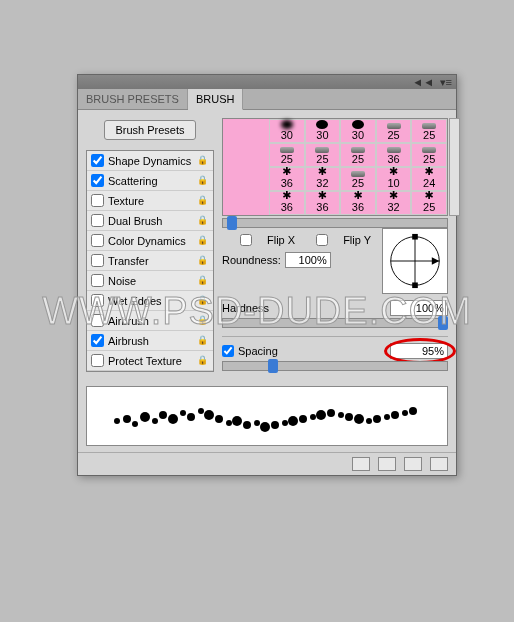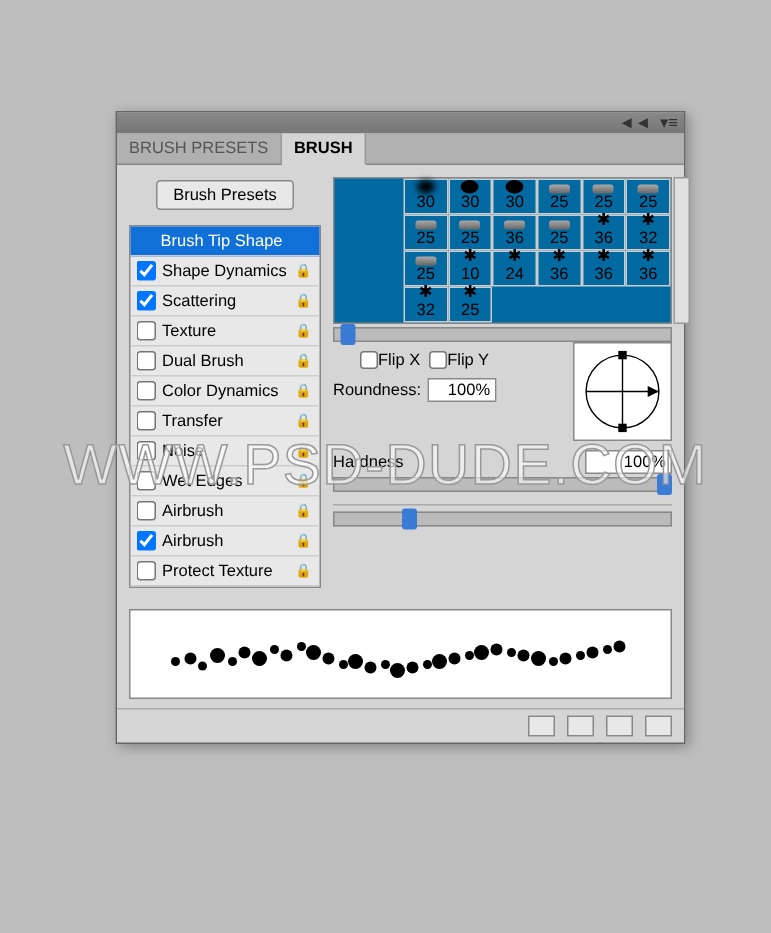"BRUSH" .tab.active { font-weight: bold -> normal }
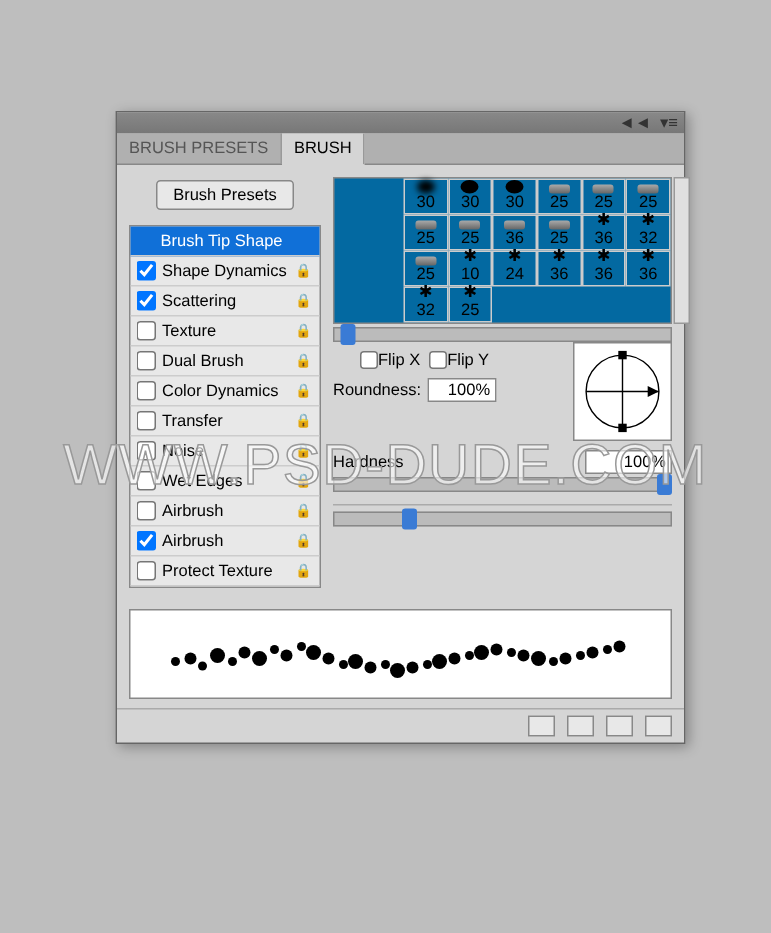"30" .presets-grid { background: #0369a1 -> #f9a8d4; grid-template-columns: repeat(6,1fr) -> repeat(5,1fr) }
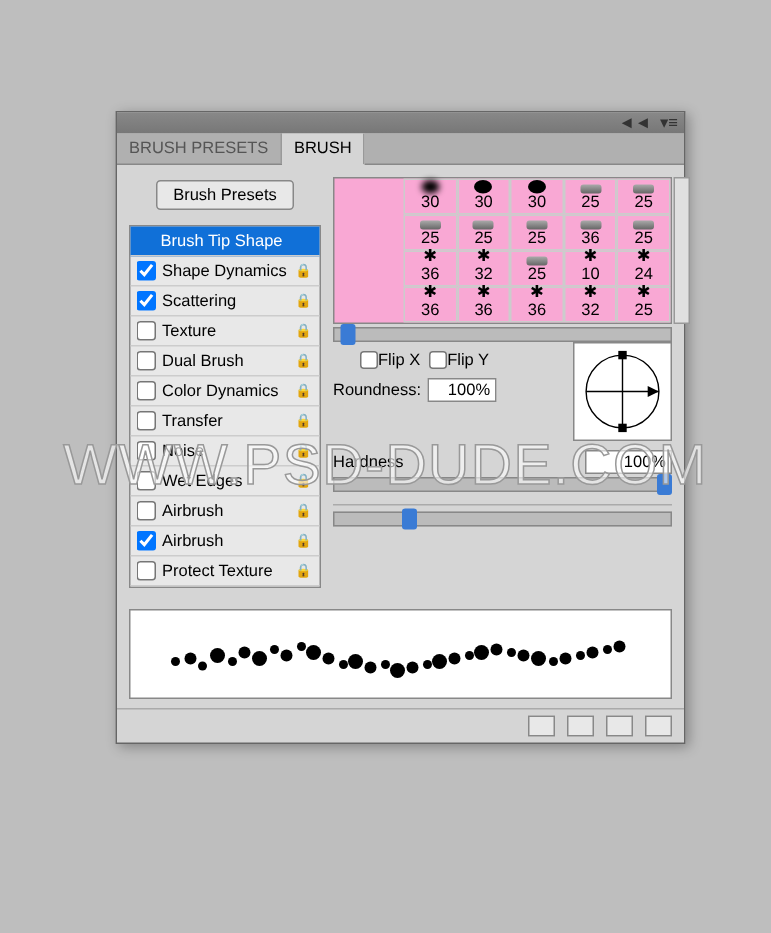"Brush Tip Shape" div.opt { html: <div> <span></span> <span>Brush Tip Shape</span> </div> -> none }
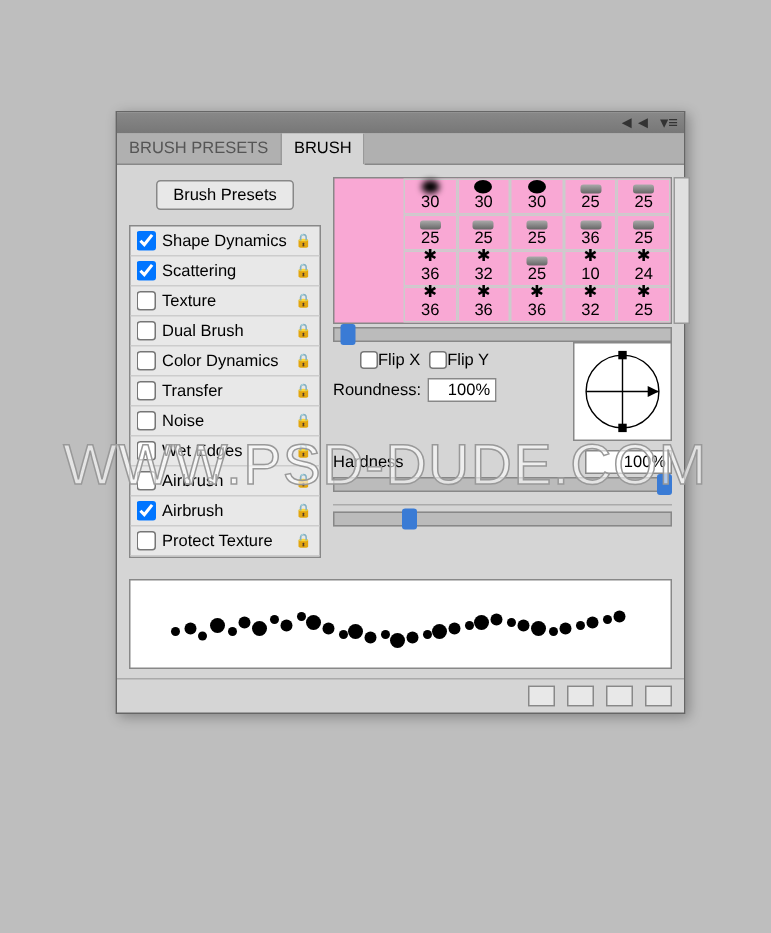"Flip X" .flip-row { gap: 0 -> 15px }
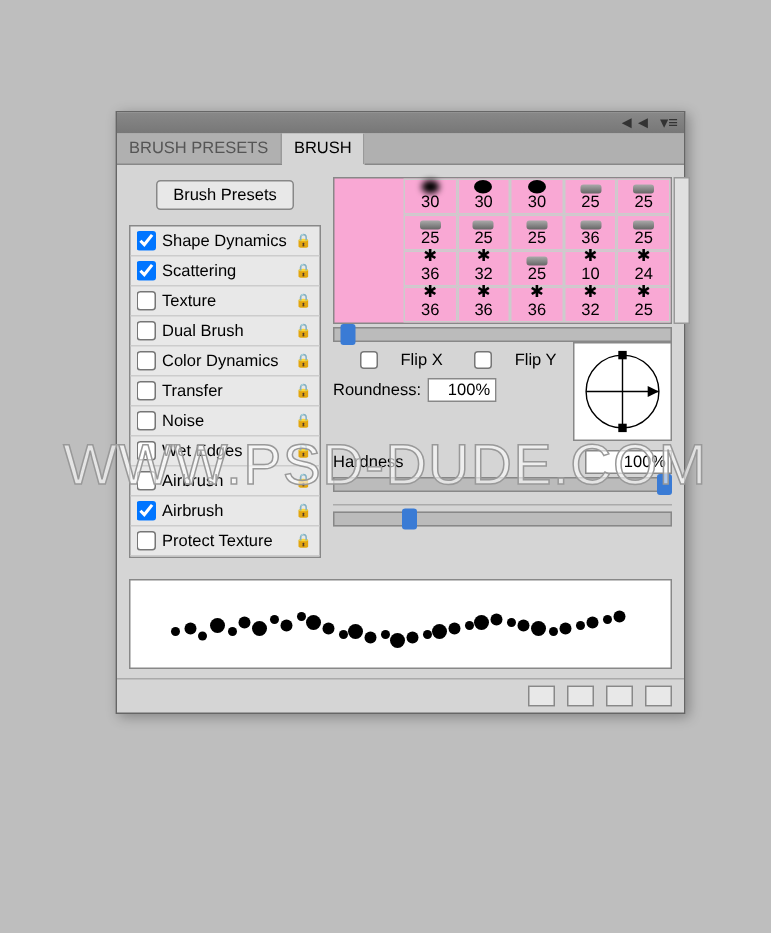"Spacing" div.field-row { html: none -> <div> <input> <span>Spacing</span> <span></span> <span>95%</span> <div></div> </div> }
